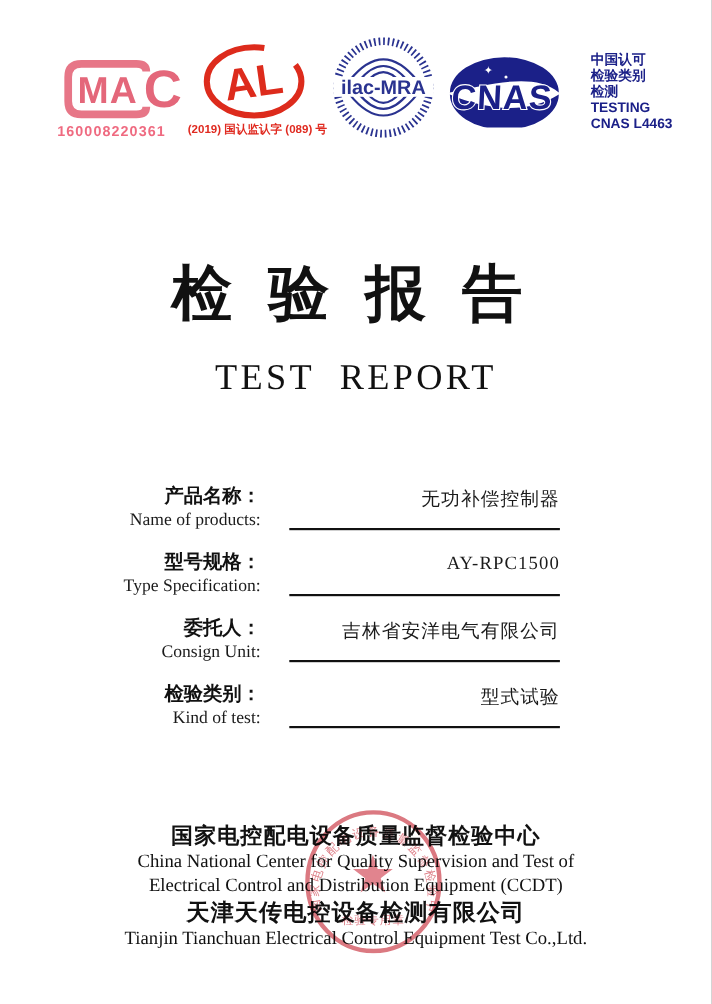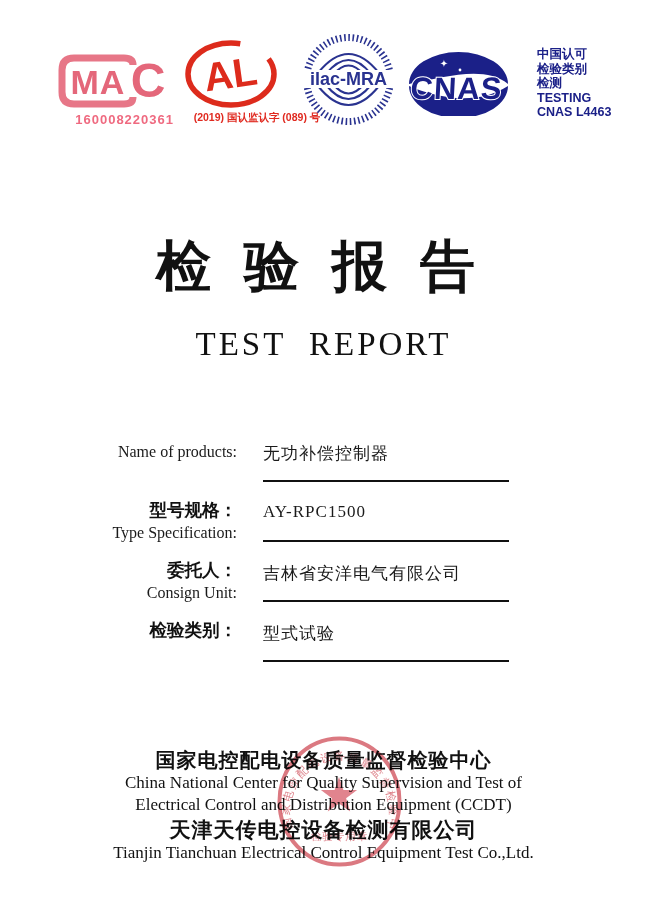"160008220361" .cma-number { text-align: right -> left }
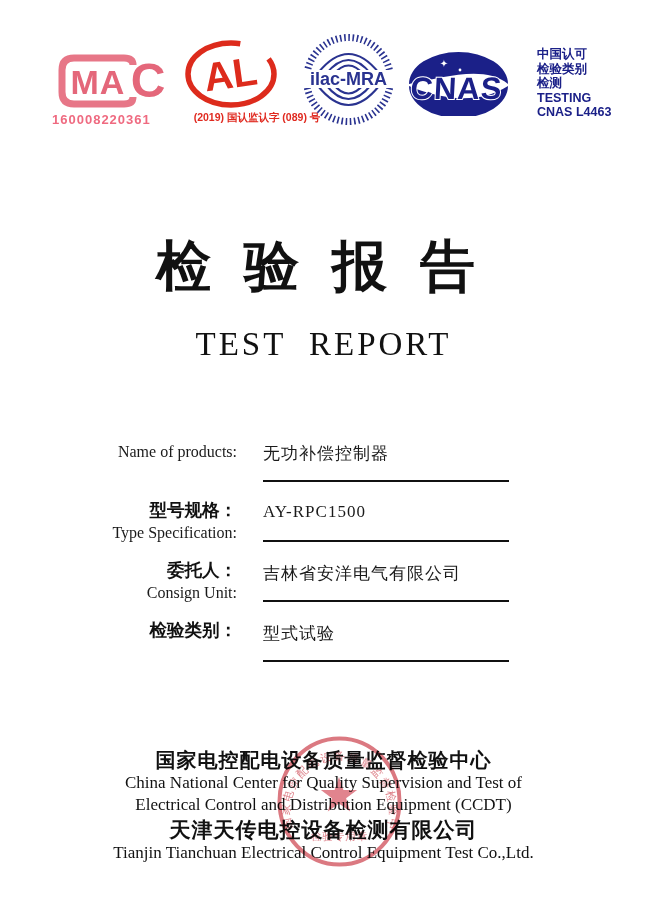"(2019) 国认监认字 (089) 号" .cal-caption { margin-left: 23px -> none }
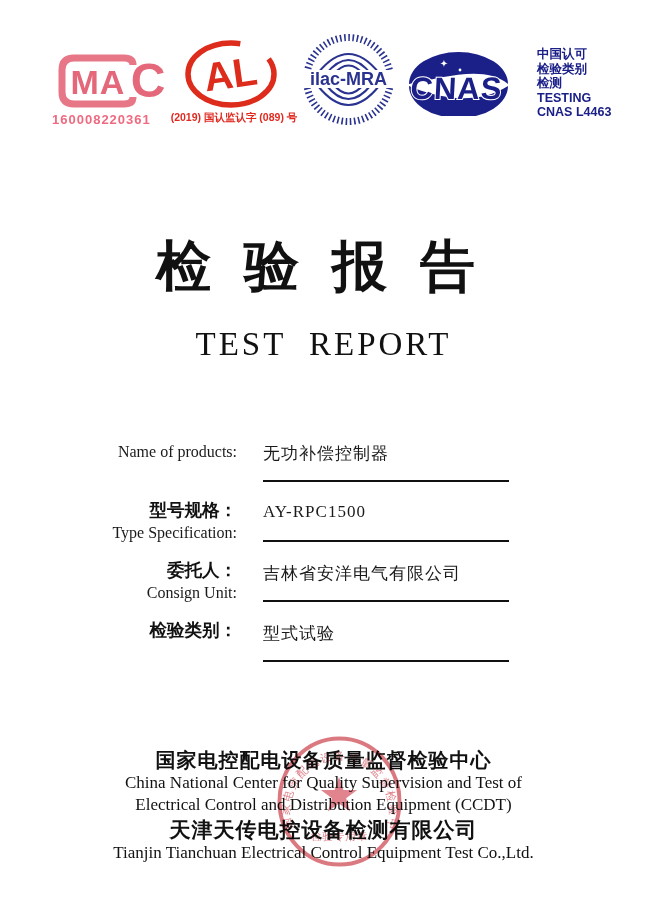"产品名称：" div.f-cn { html: none -> <div>产品名称：</div> }
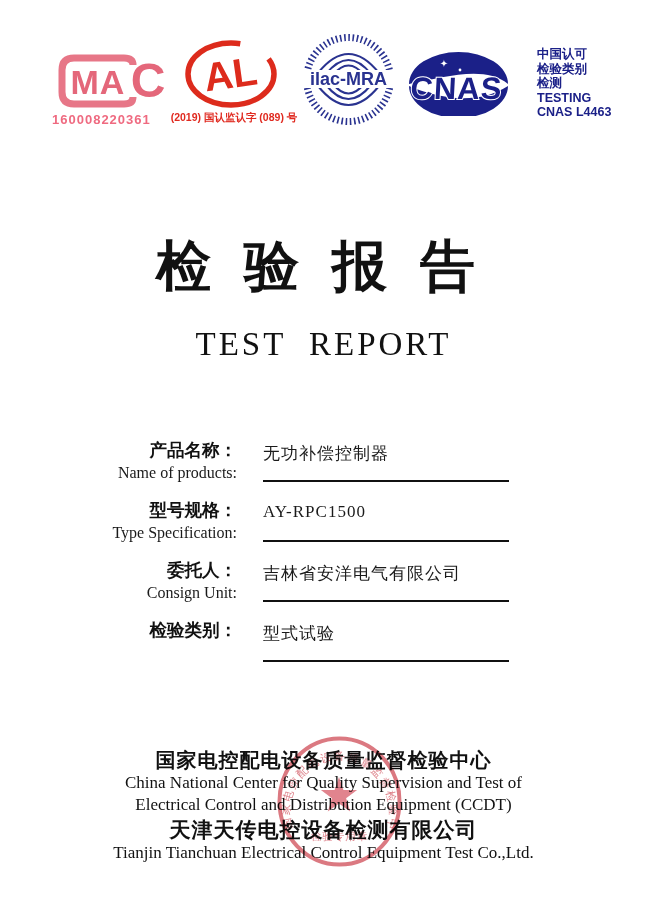"无功补偿控制器" .f-value-wrap { text-align: left -> right }
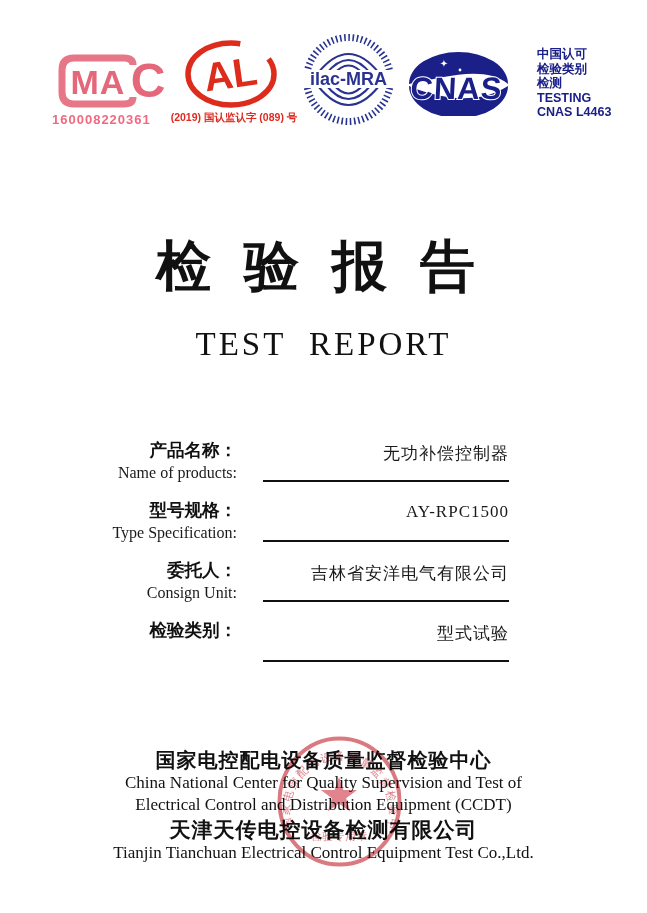"Kind of test:" div.f-en { html: none -> <div>Kind of test:</div> }
